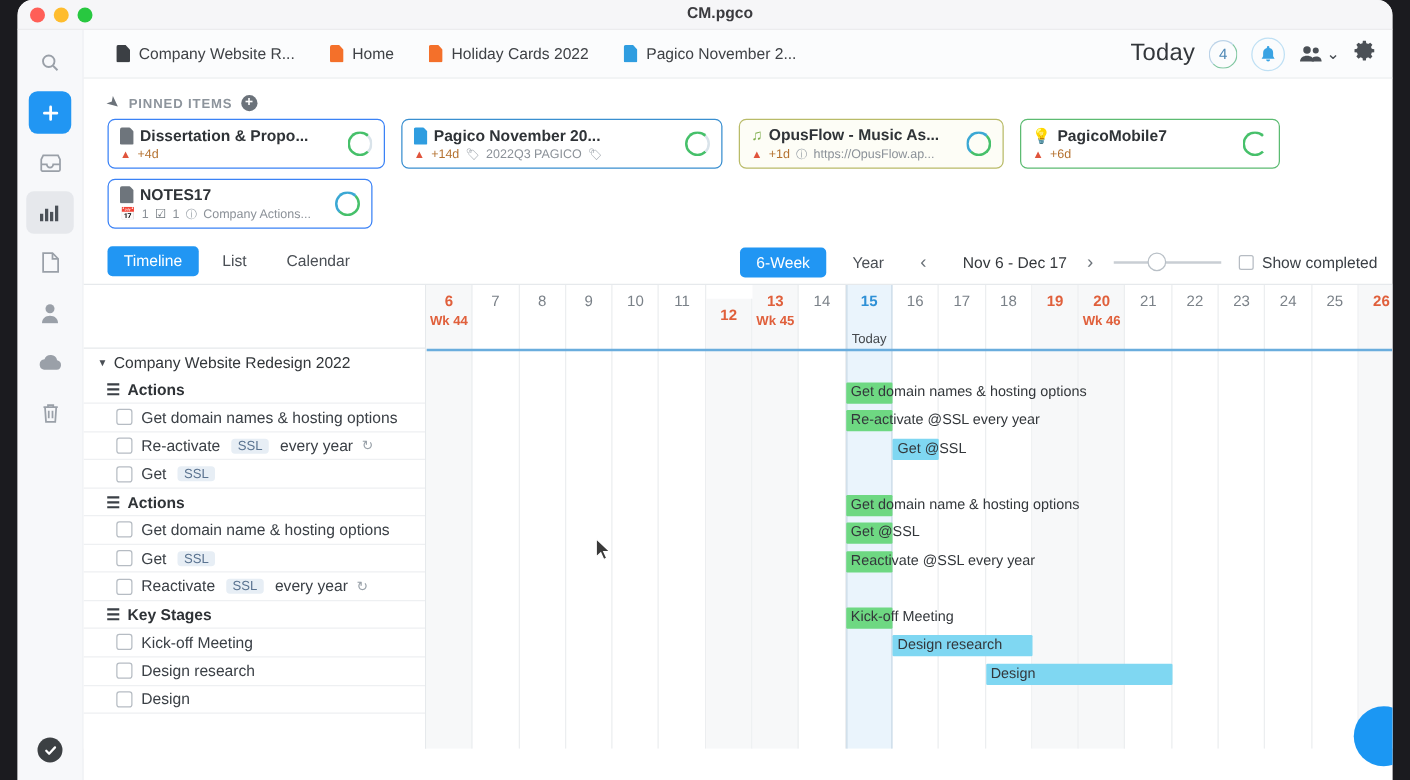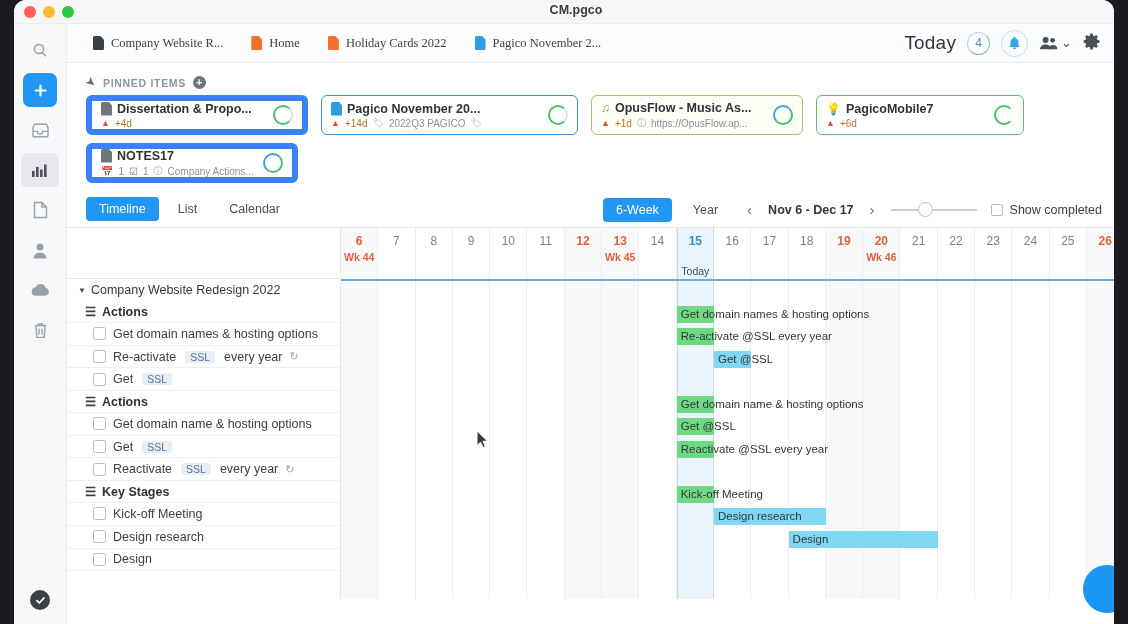"Company Website R..." .tabs { font-family: Liberation Serif, serif -> none }
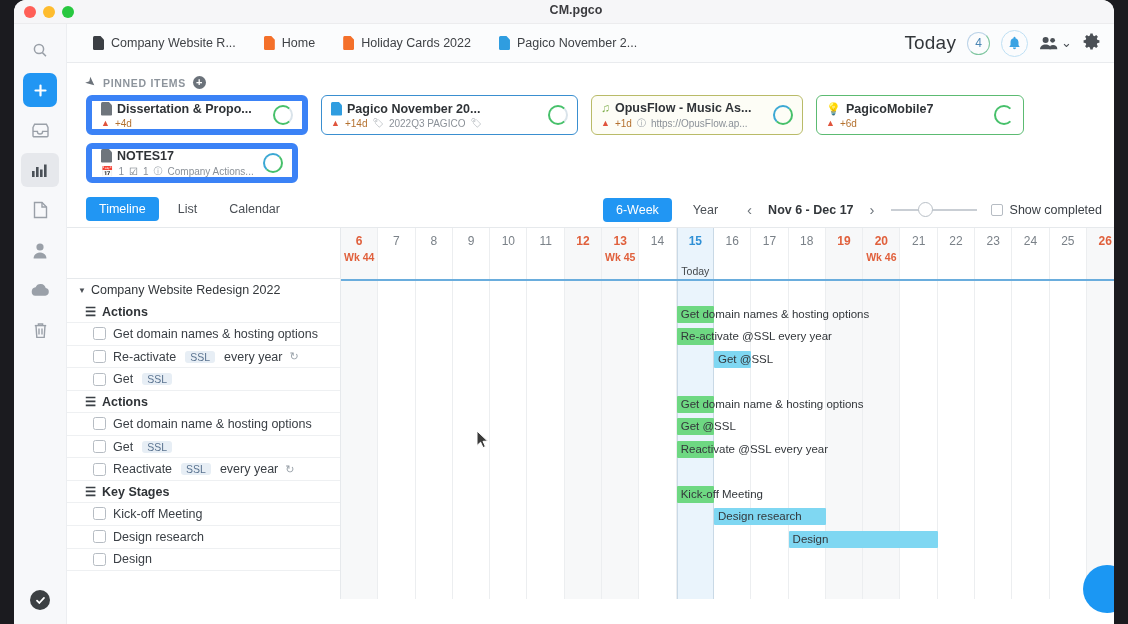"Dissertation & Propo..." .pin-card { border: 6px solid #3b82f6 -> 1px solid #3b82f6 }
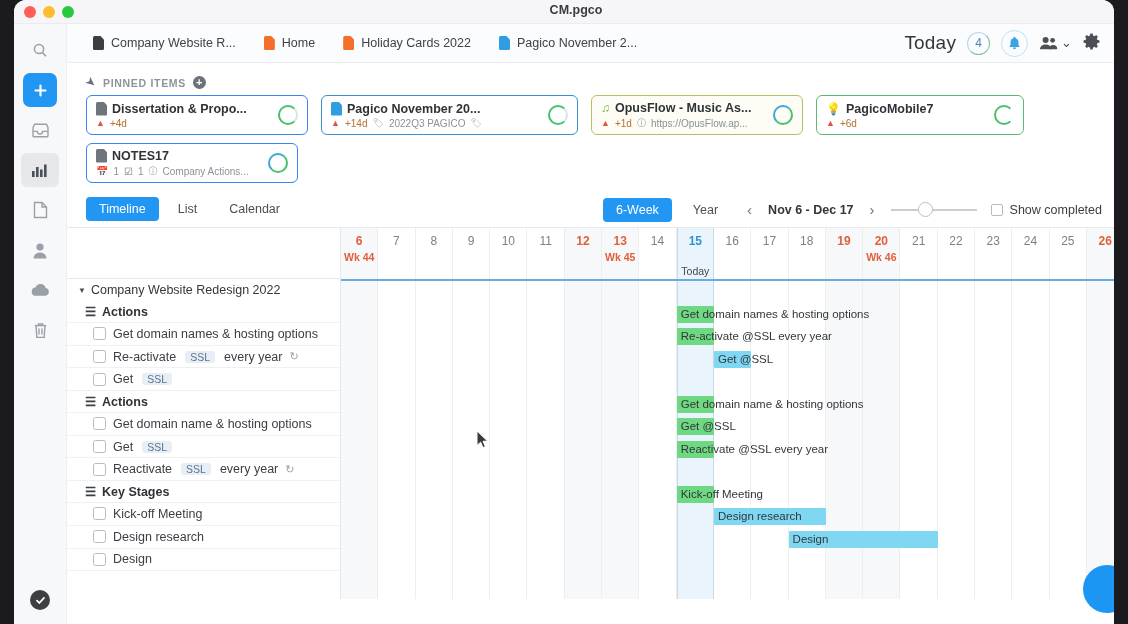"Nov 6 - Dec 17" .range { font-weight: bold -> normal; margin-left: none -> 13px }
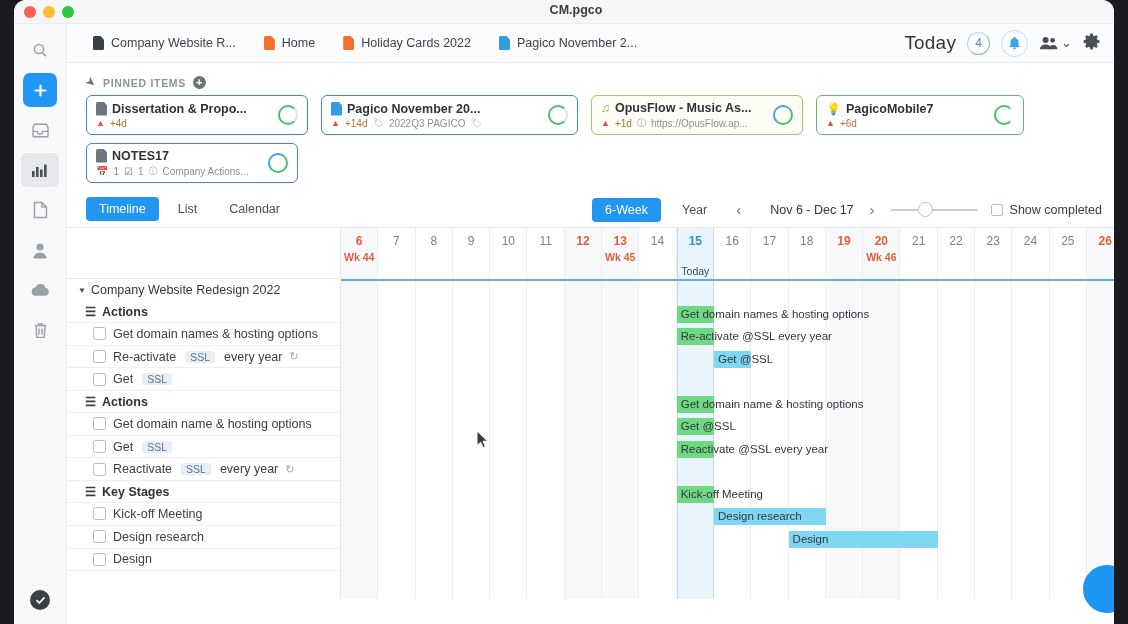"12" div.day-col { margin-top: none -> 11px }
